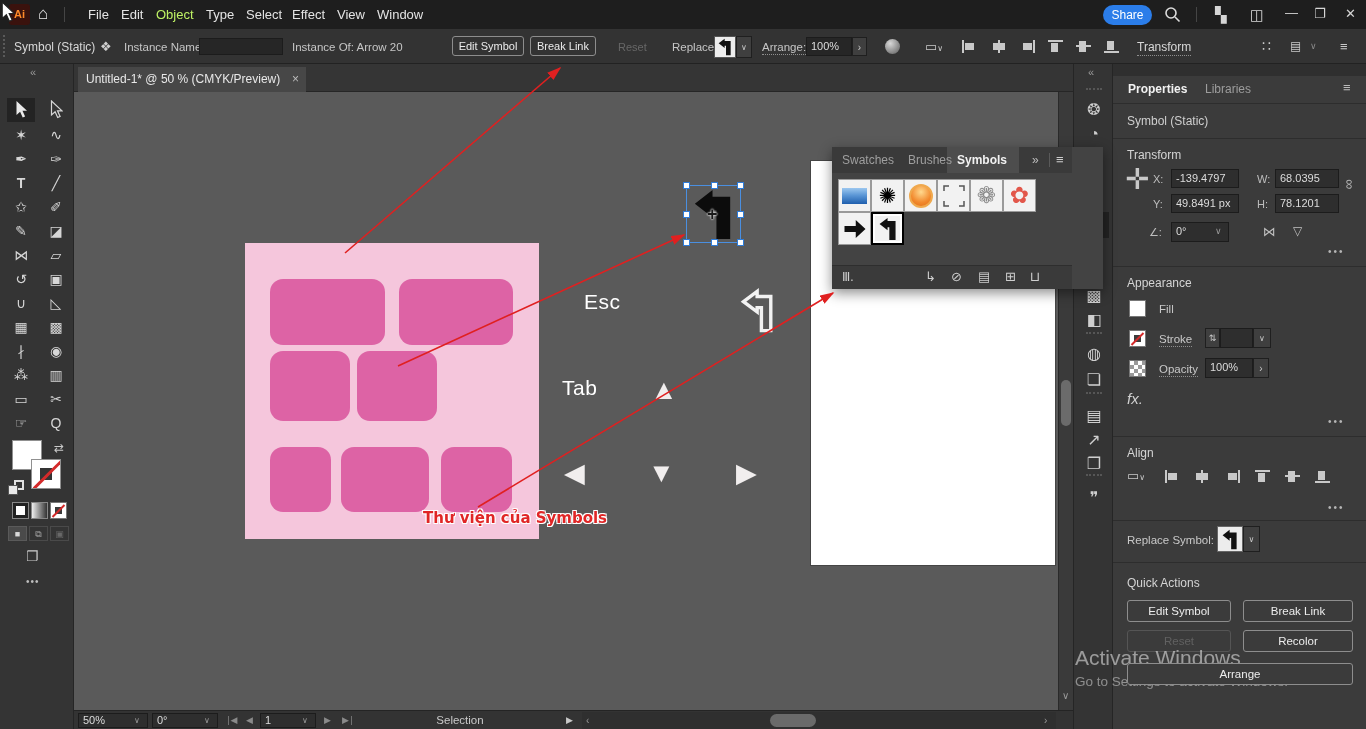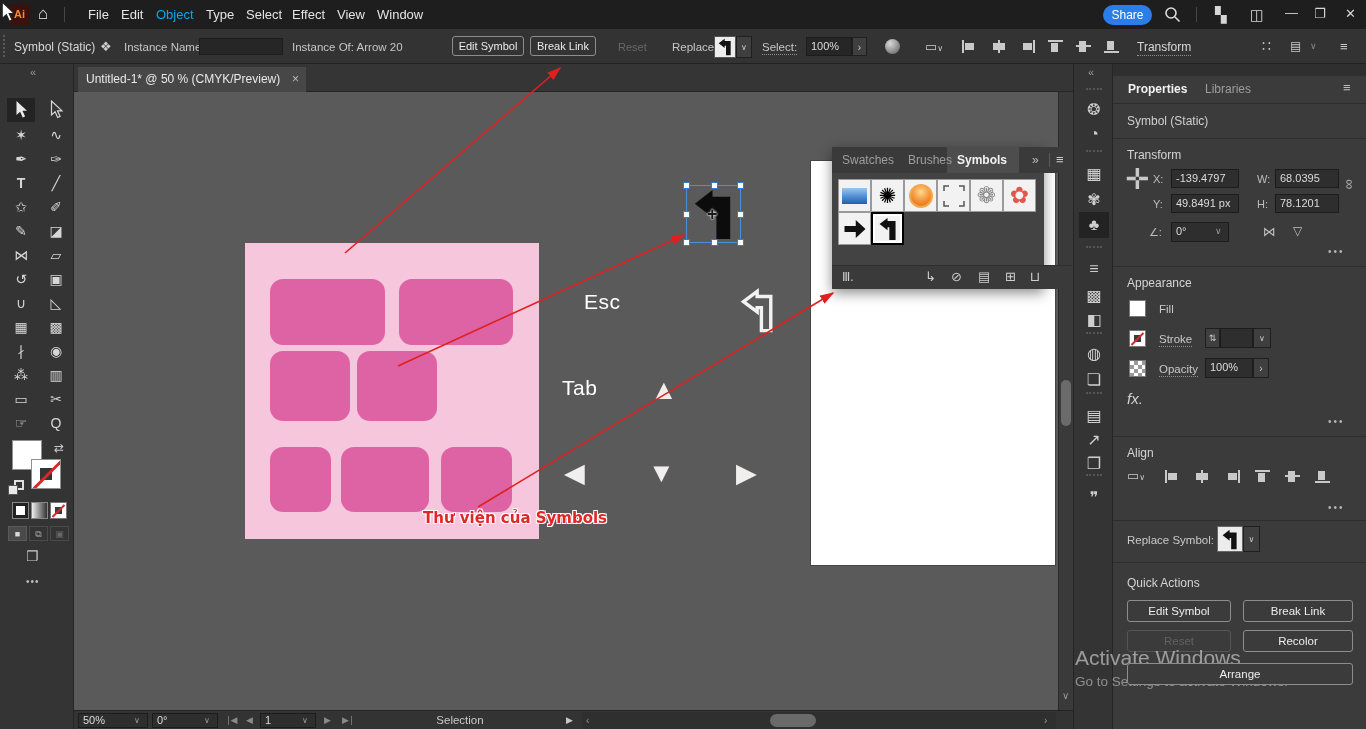"Object" div.t { color: #0ea5e9 -> #bef264 }
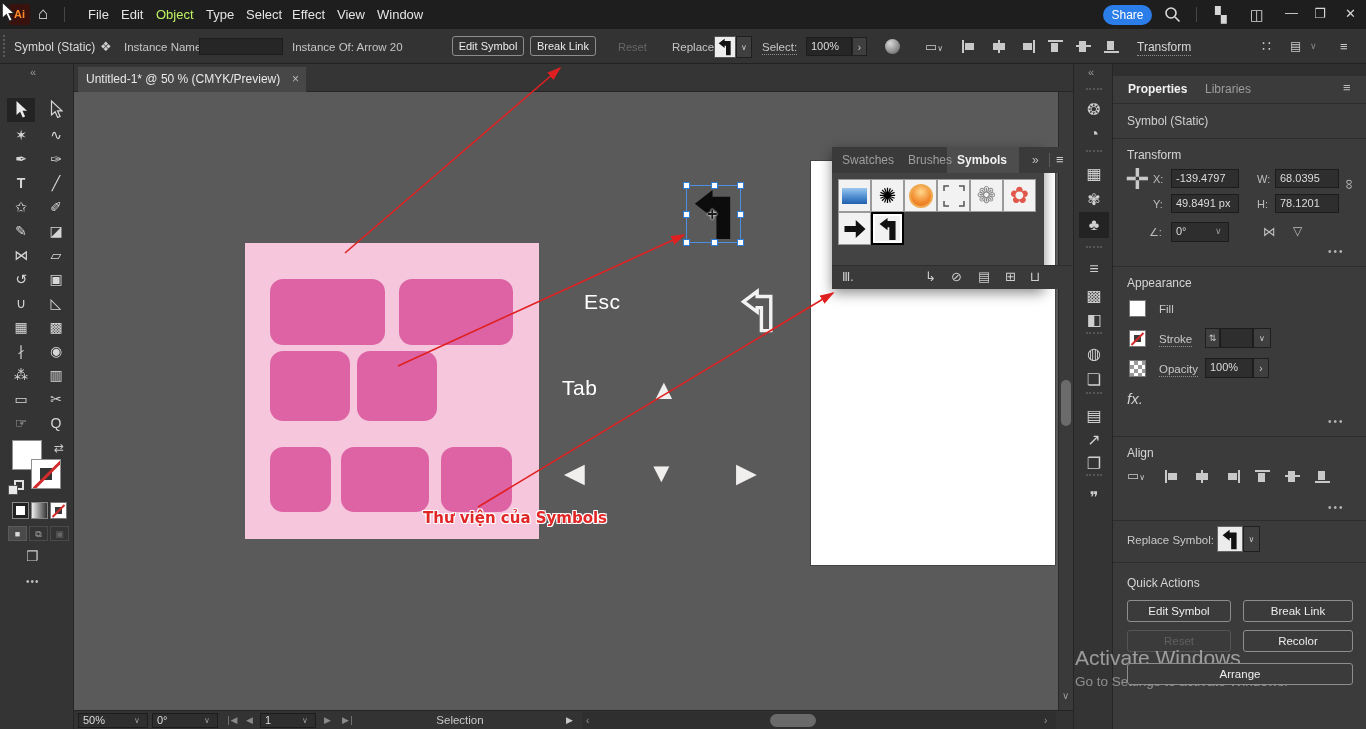"Select:" div.t { text: Select -> Arrange }
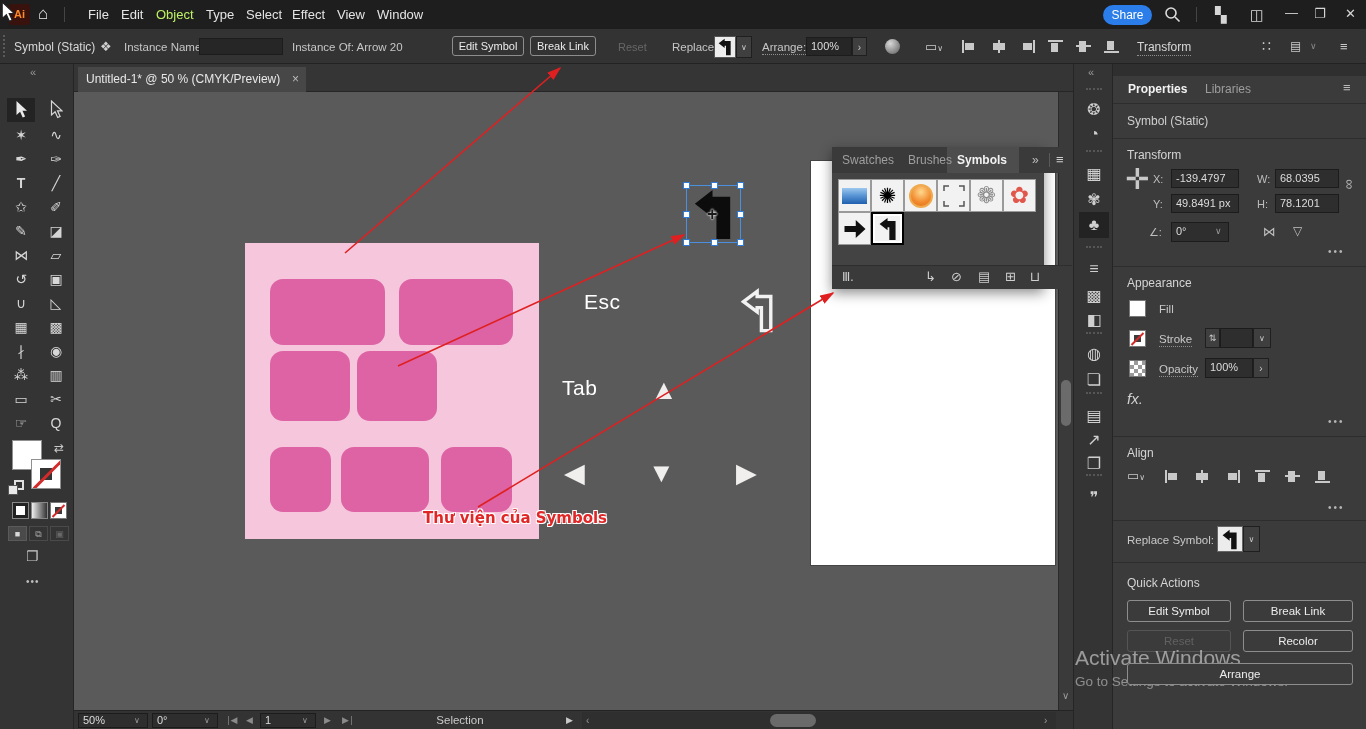"Swatches" div.x { width: 212px -> 271px }
